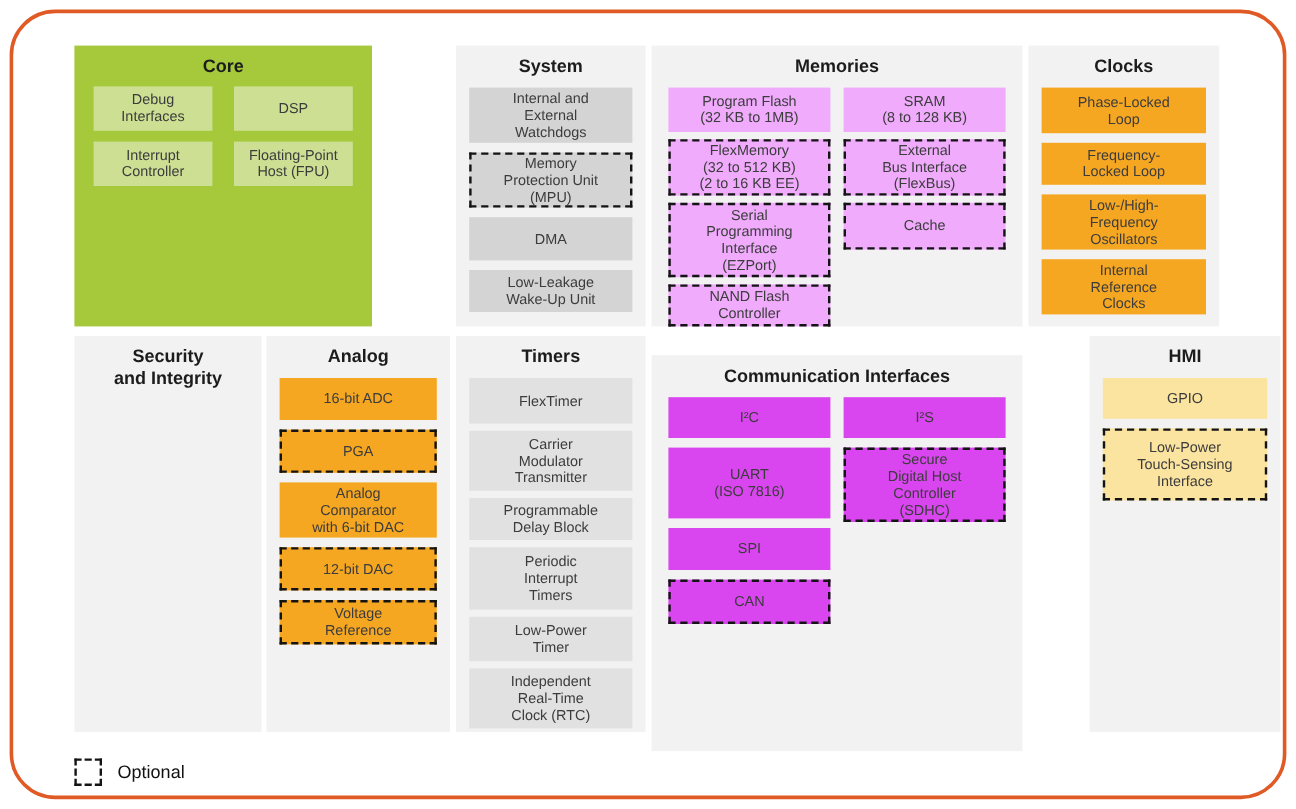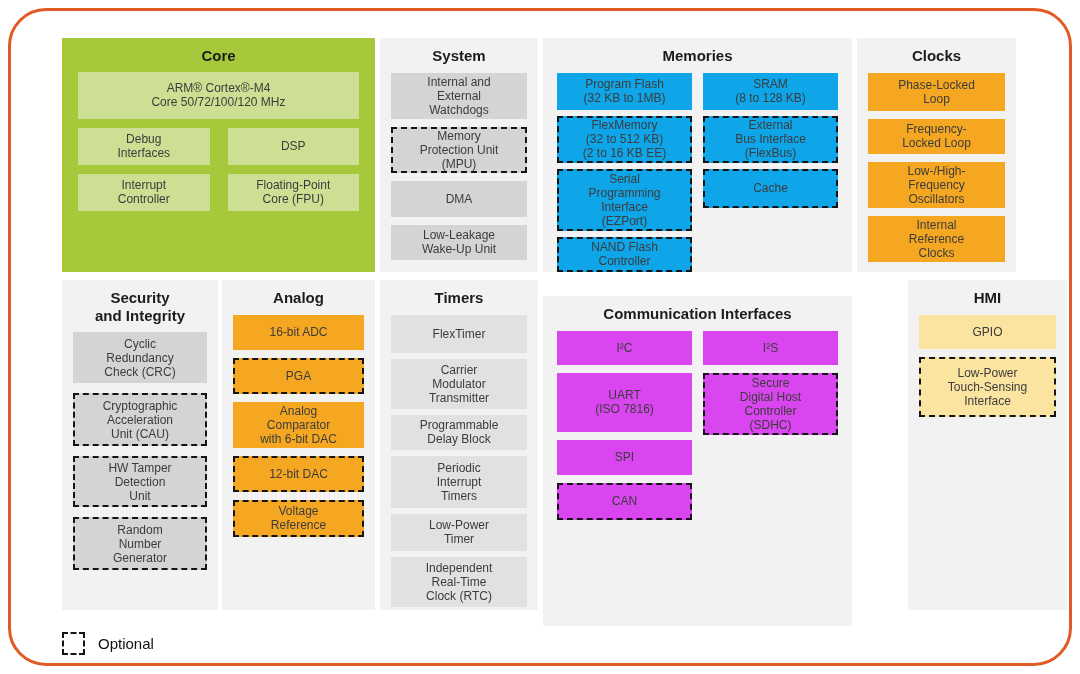"Core" .p-core { width: 313px -> 248px }
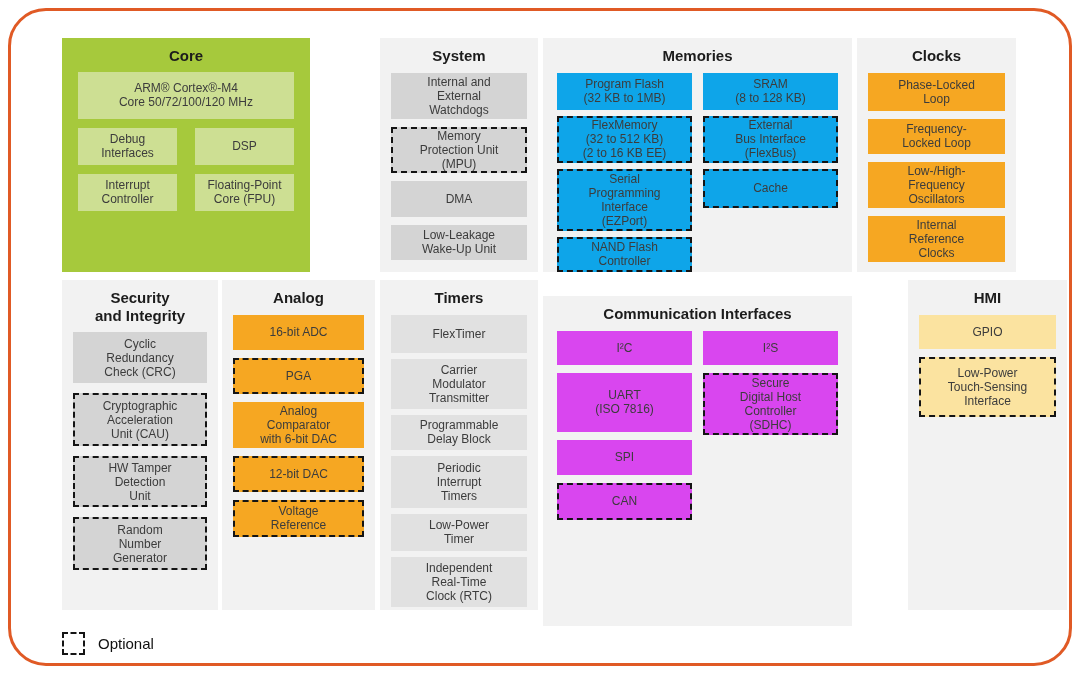"ARM® Cortex®-M4" div.block { html: <div>ARM® Cortex®-M4 Core 50/72/100/120 MHz</div> -> none }
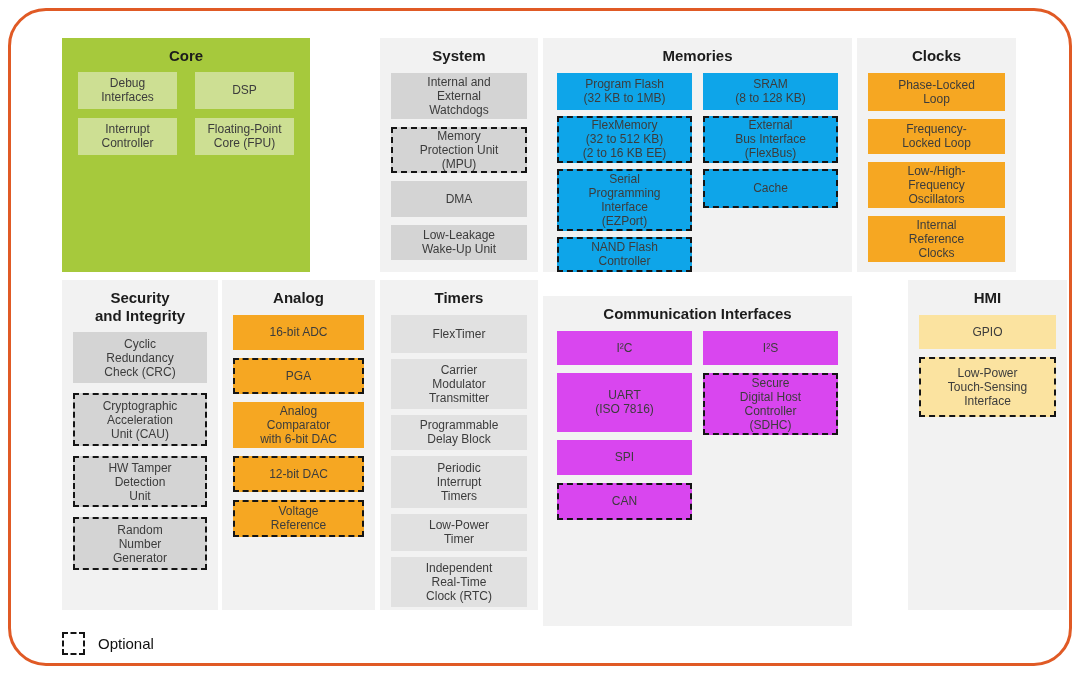"Program Flash" .fill-tan { background: #0ea5e9 -> #f0abfc }
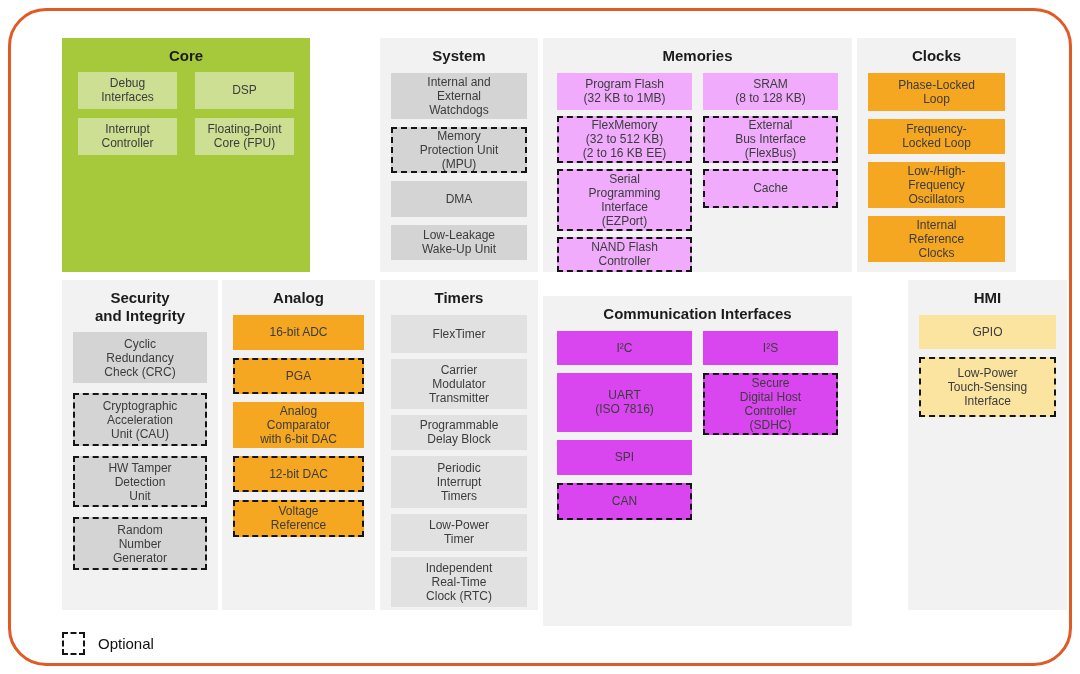"Floating-Point" div.block { text: Core -> Host }
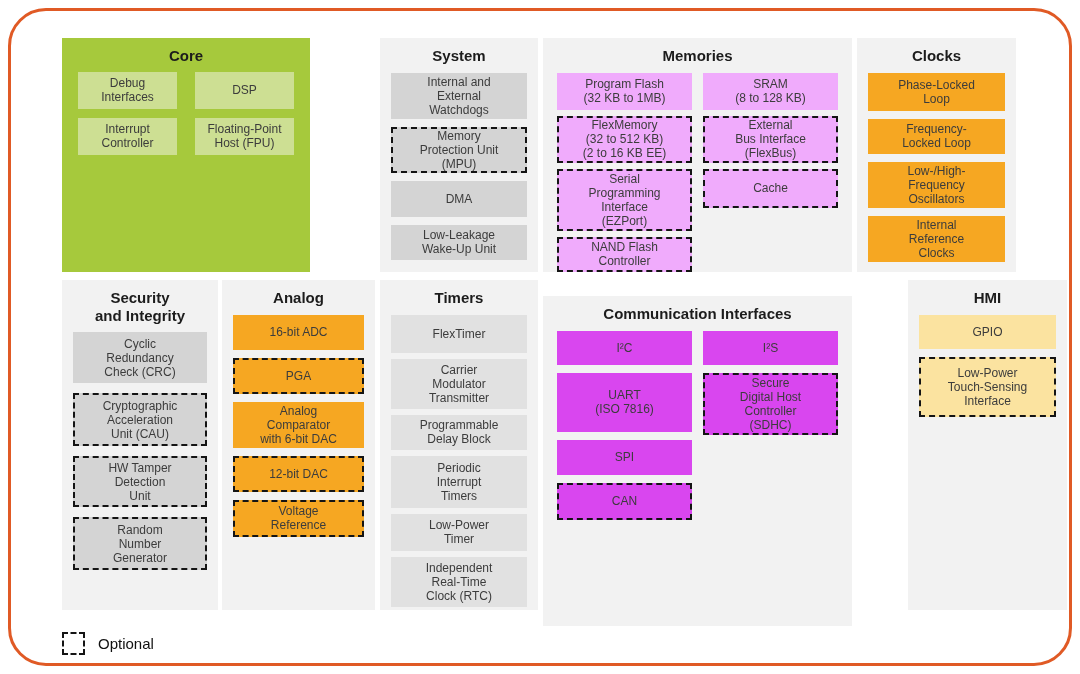"Cyclic" div.blocks { html: <div> <div>Cyclic Redundancy Check (CRC)</div> <div>Cryptographic Acceleration Unit (CAU)</div> <div>HW Tamper Detection Unit</div> <div>Random Number Generator</div> </div> -> none }
